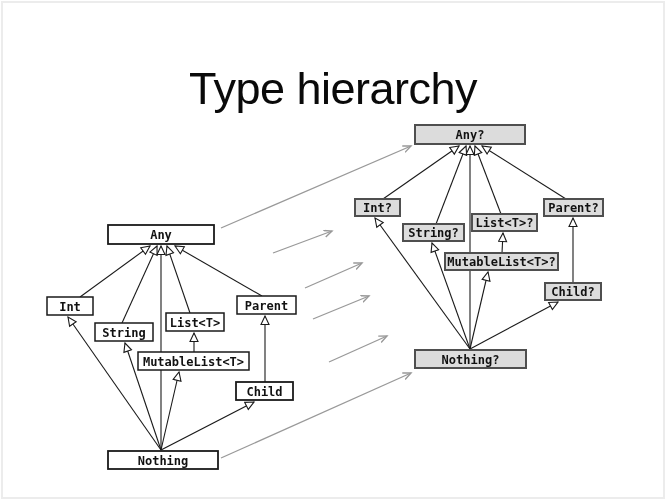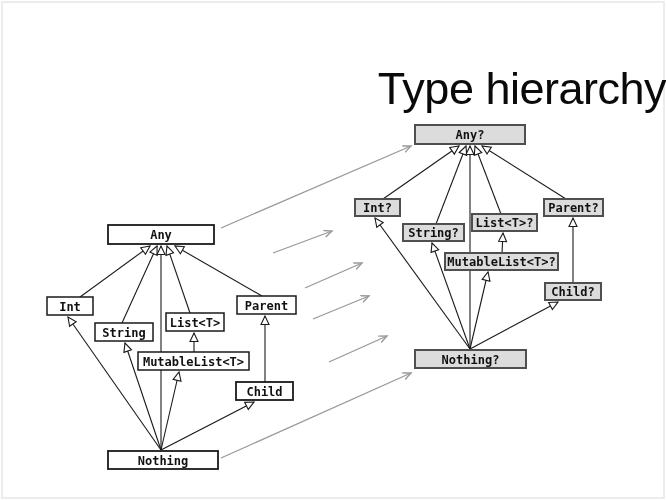"Type hierarchy" .slide-title { text-align: right -> center }
